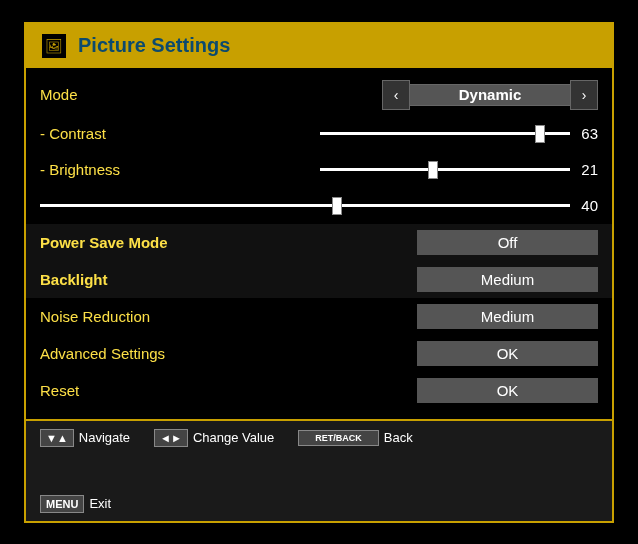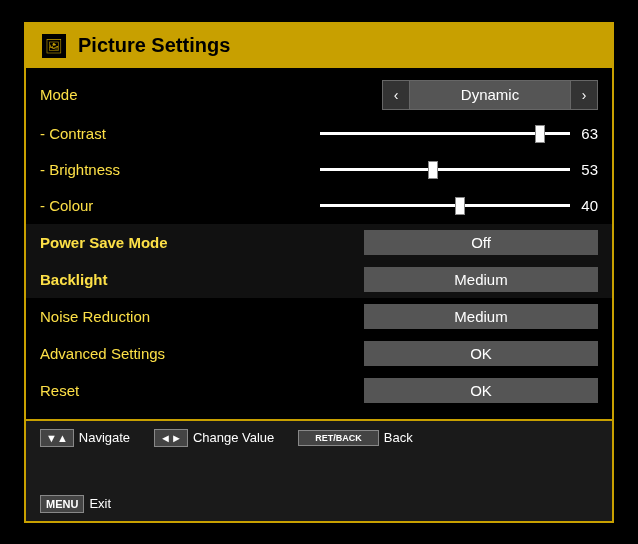"Picture Settings" .panel-header-title { color: #000000 -> #0c4a6e }
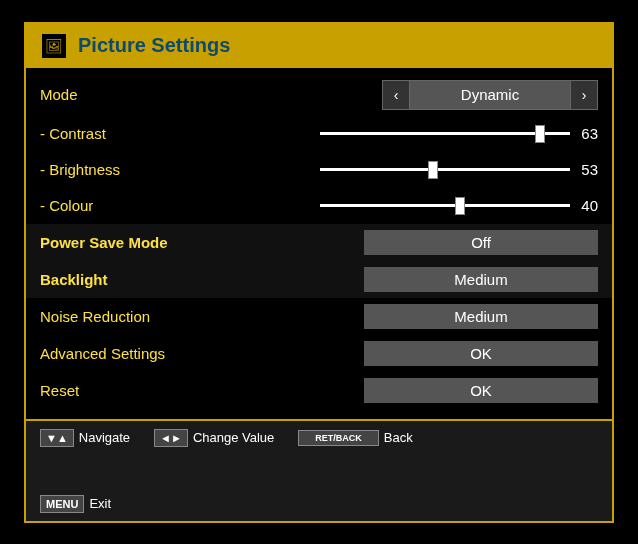"Dynamic" .mode-value { font-weight: none -> bold; height: 30px -> 22px }
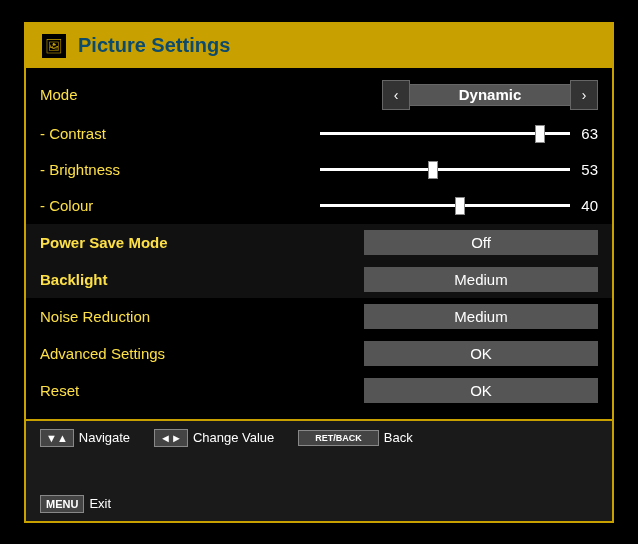"53" span.slider-value { text: 53 -> 21 }
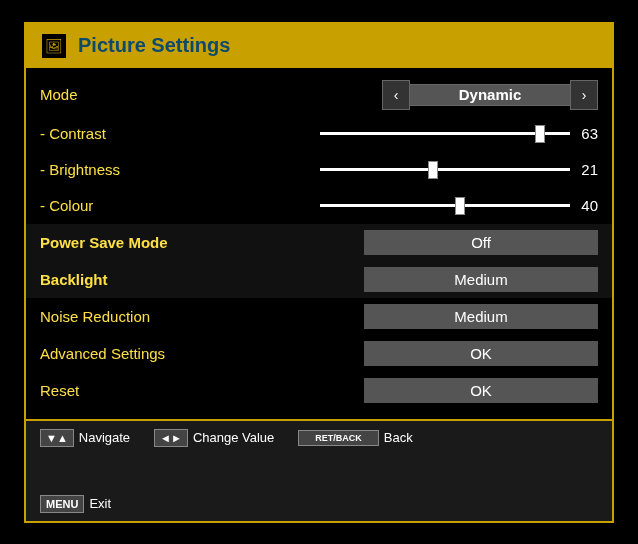"- Colour" span.setting-label { html: <span>- Colour</span> -> none }
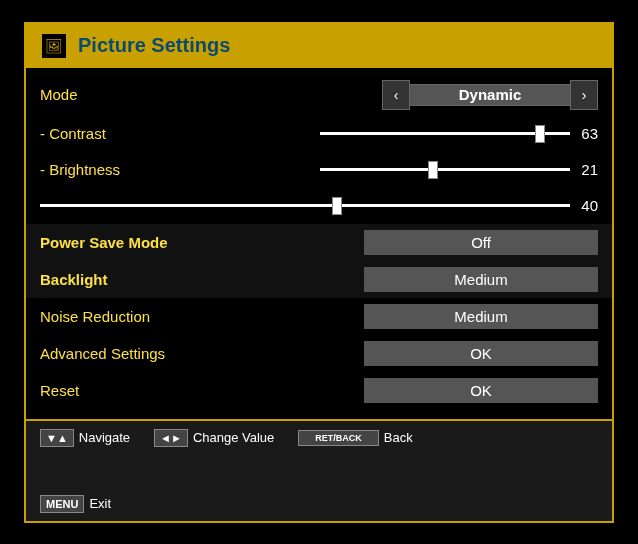"Off" .value-box { width: 234px -> 181px }
